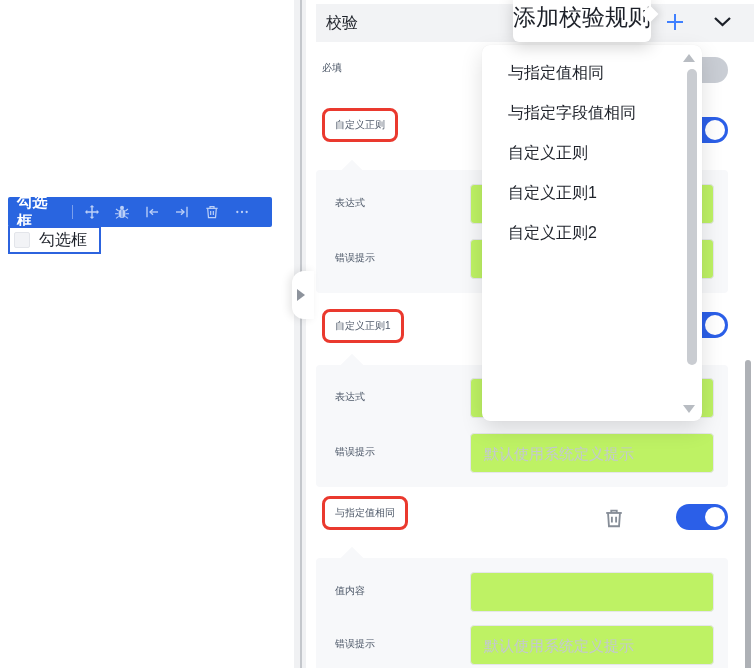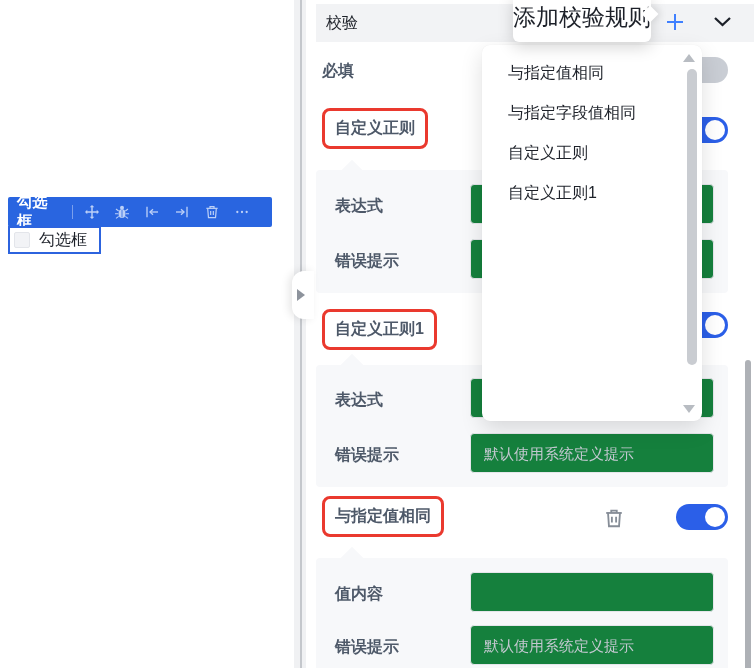"必填" .field-label { font-size: 16px -> 10px; font-weight: bold -> none }
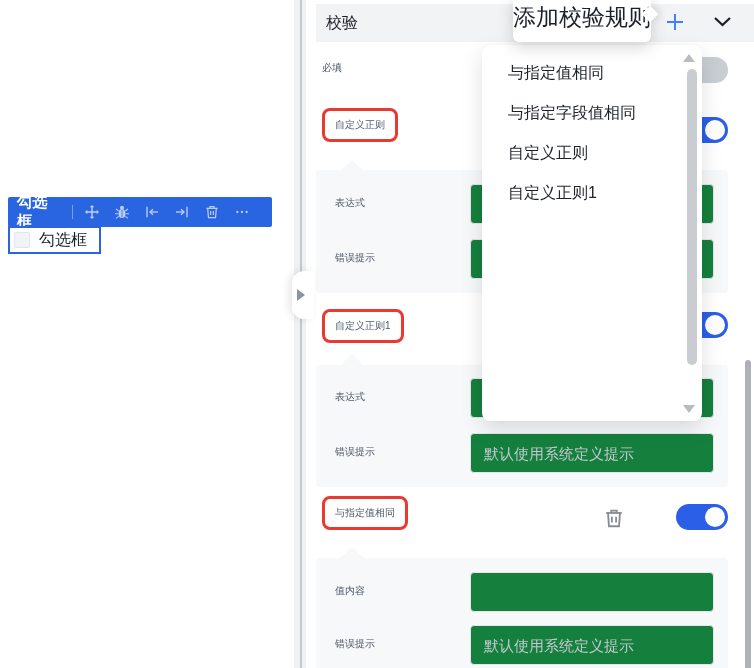"自定义正则2" div.dd-item { html: none -> <div>自定义正则2</div> }
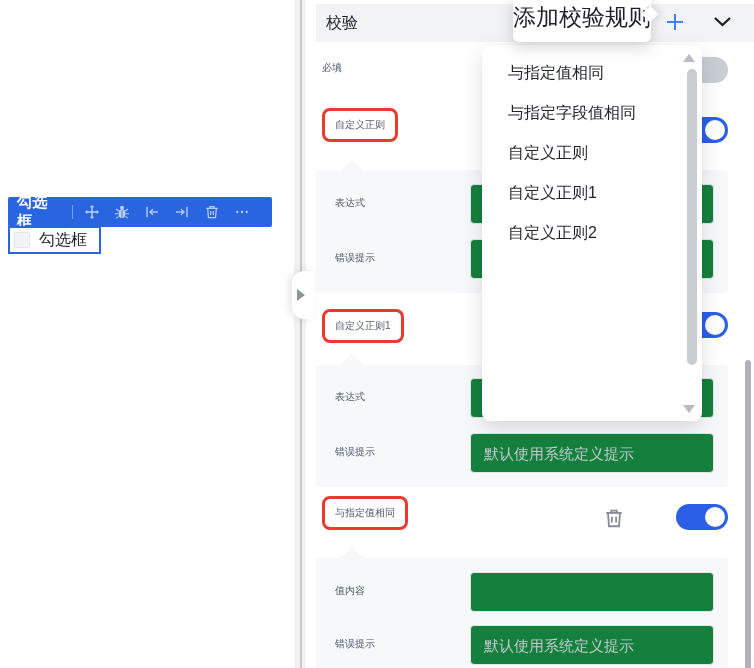"默认使用系统定义提示" .input { background: #15803d -> #bef264 }
